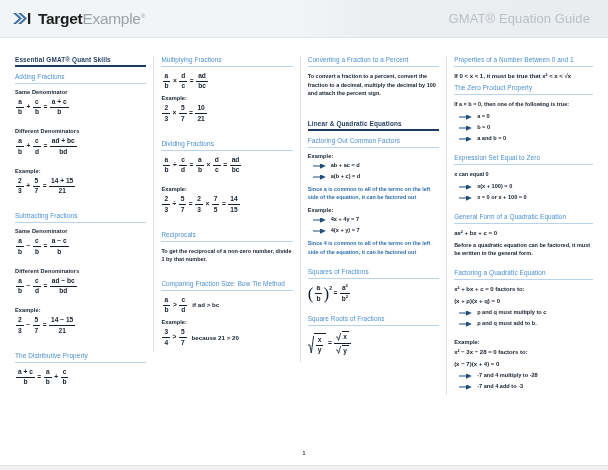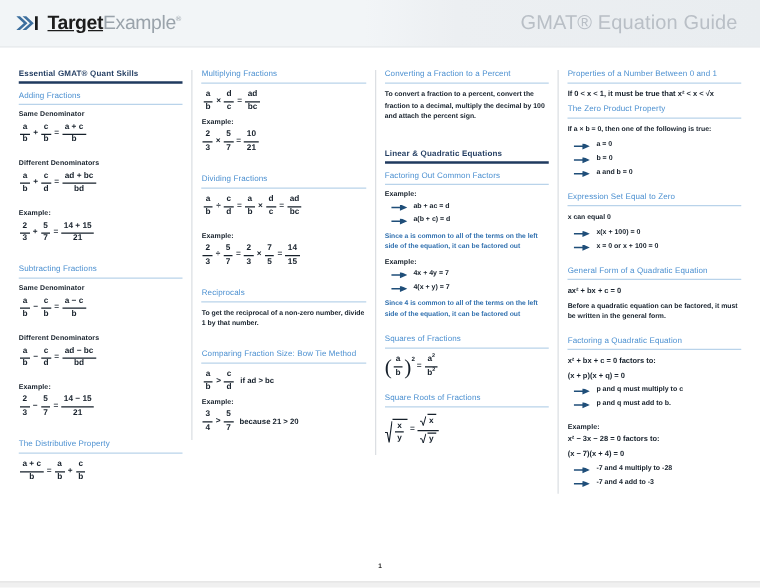"Target" .logo-target { text-decoration: underline -> none }
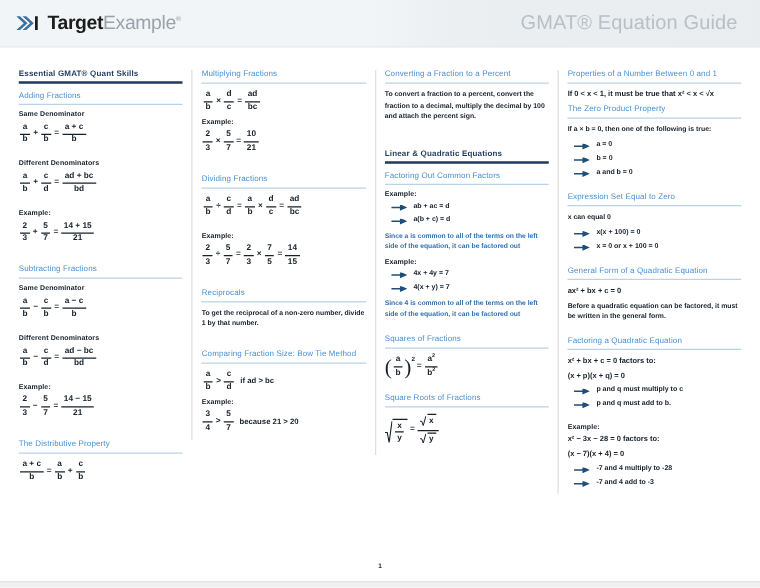"GMAT® Equation Guide" .header-title { font-size: 16px -> 13px }
